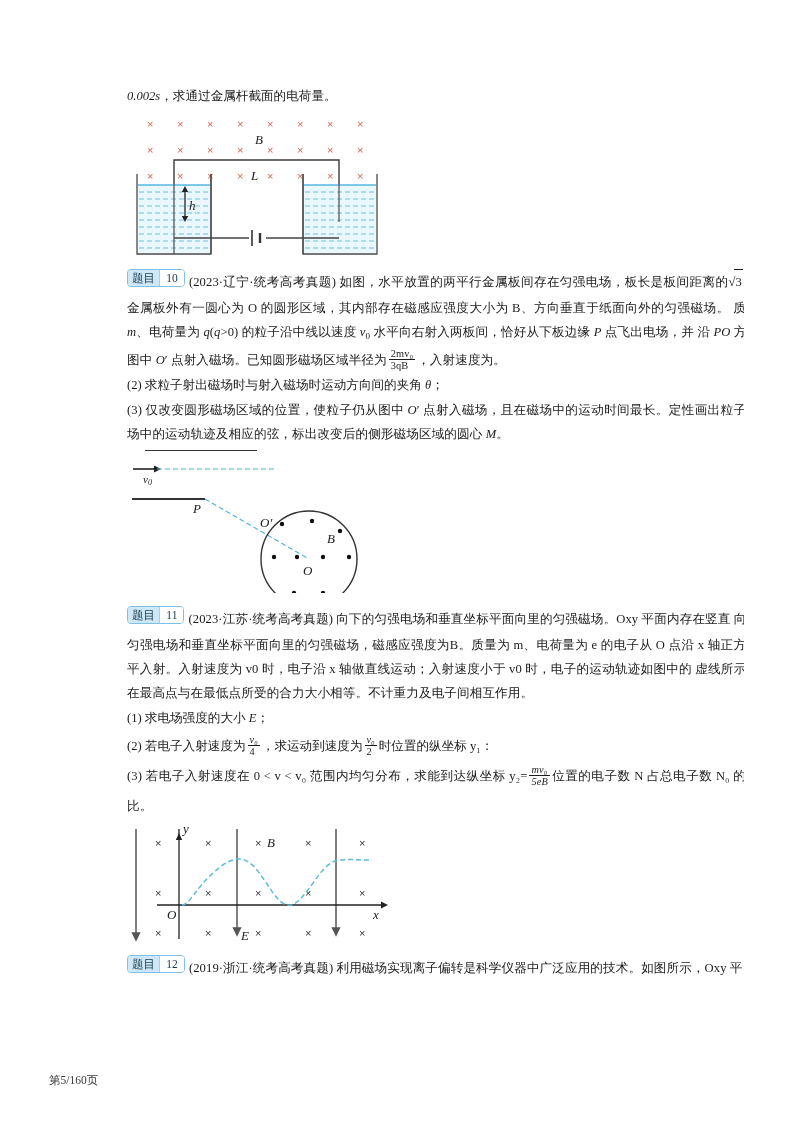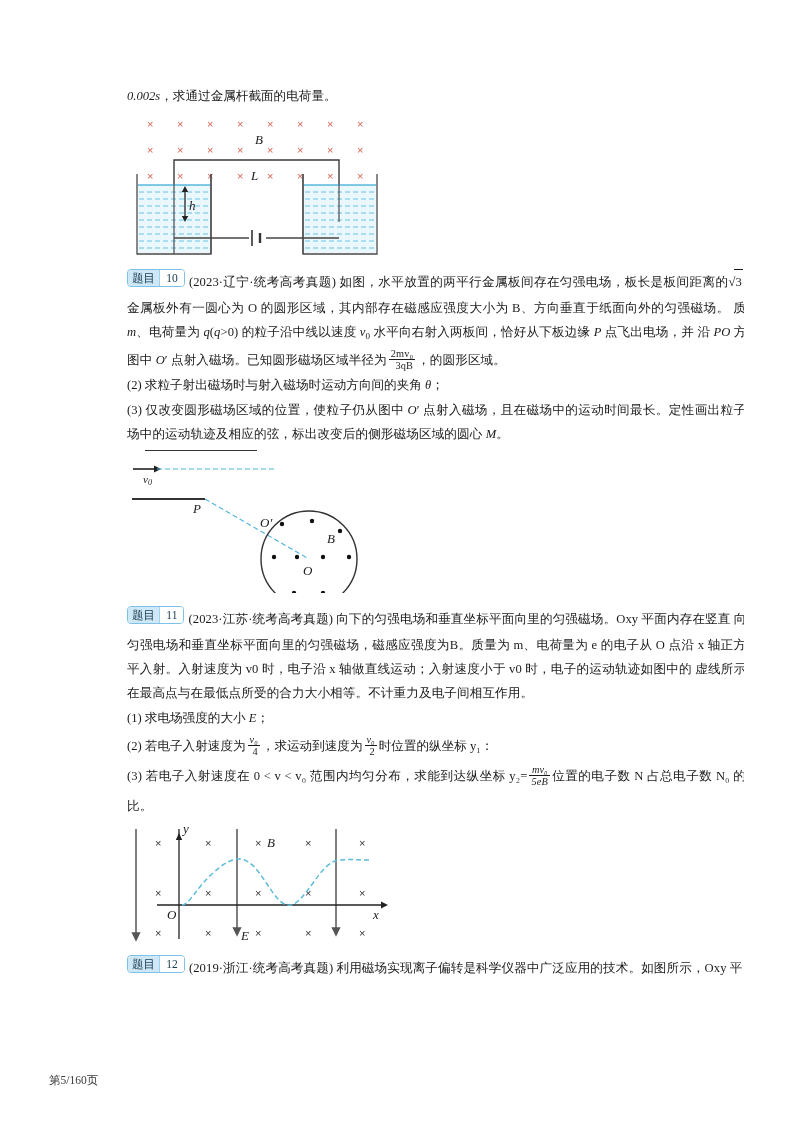"2mv₀" .frac { text-align: right -> left }
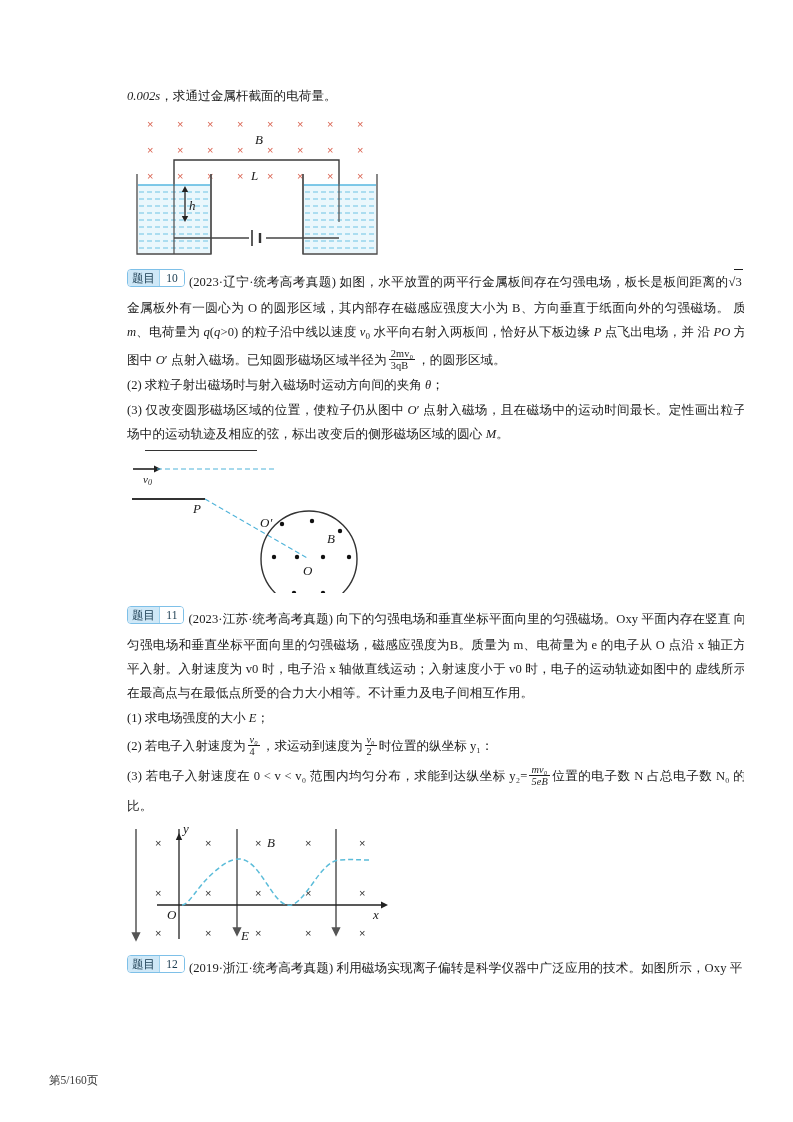"，的圆形区域。" span { text: 的圆形区域 -> 入射速度为 }
